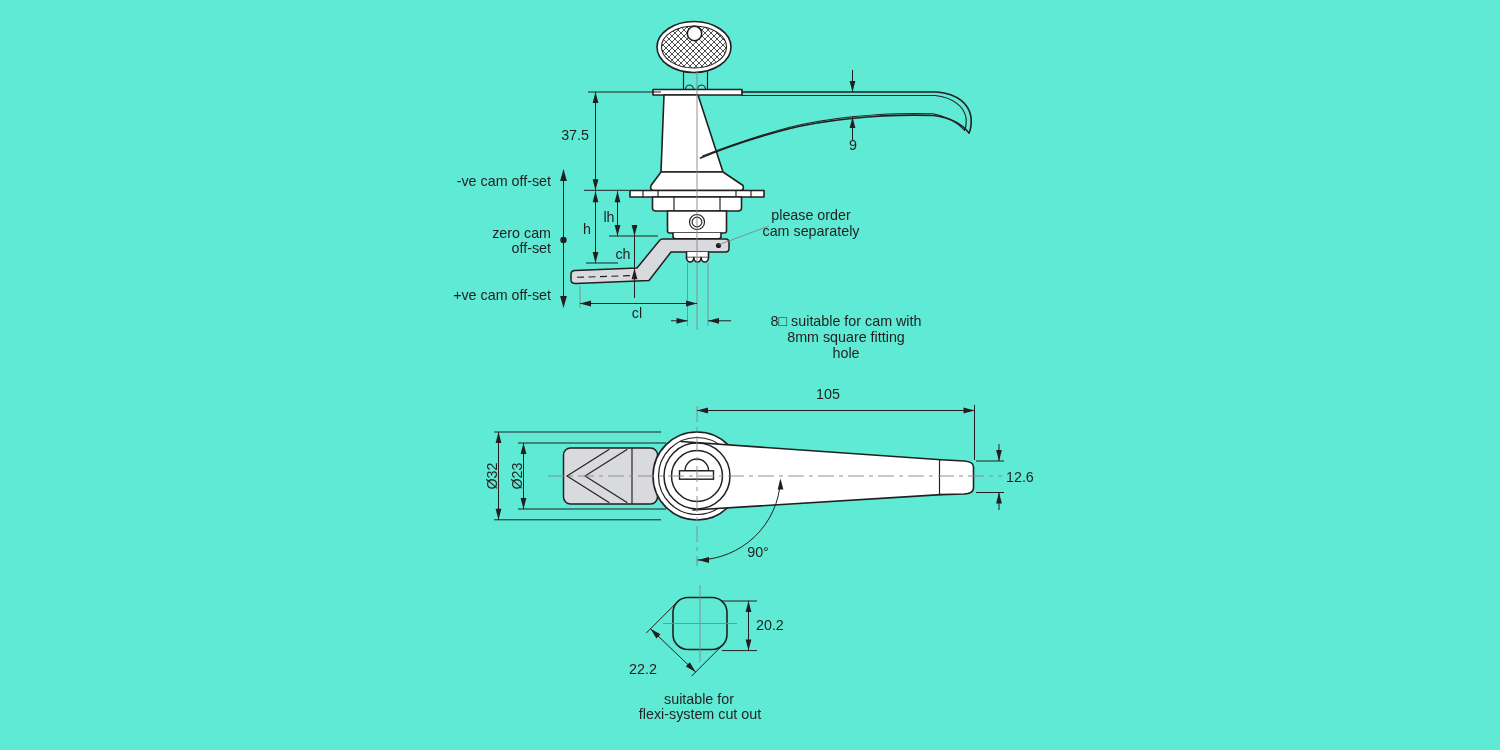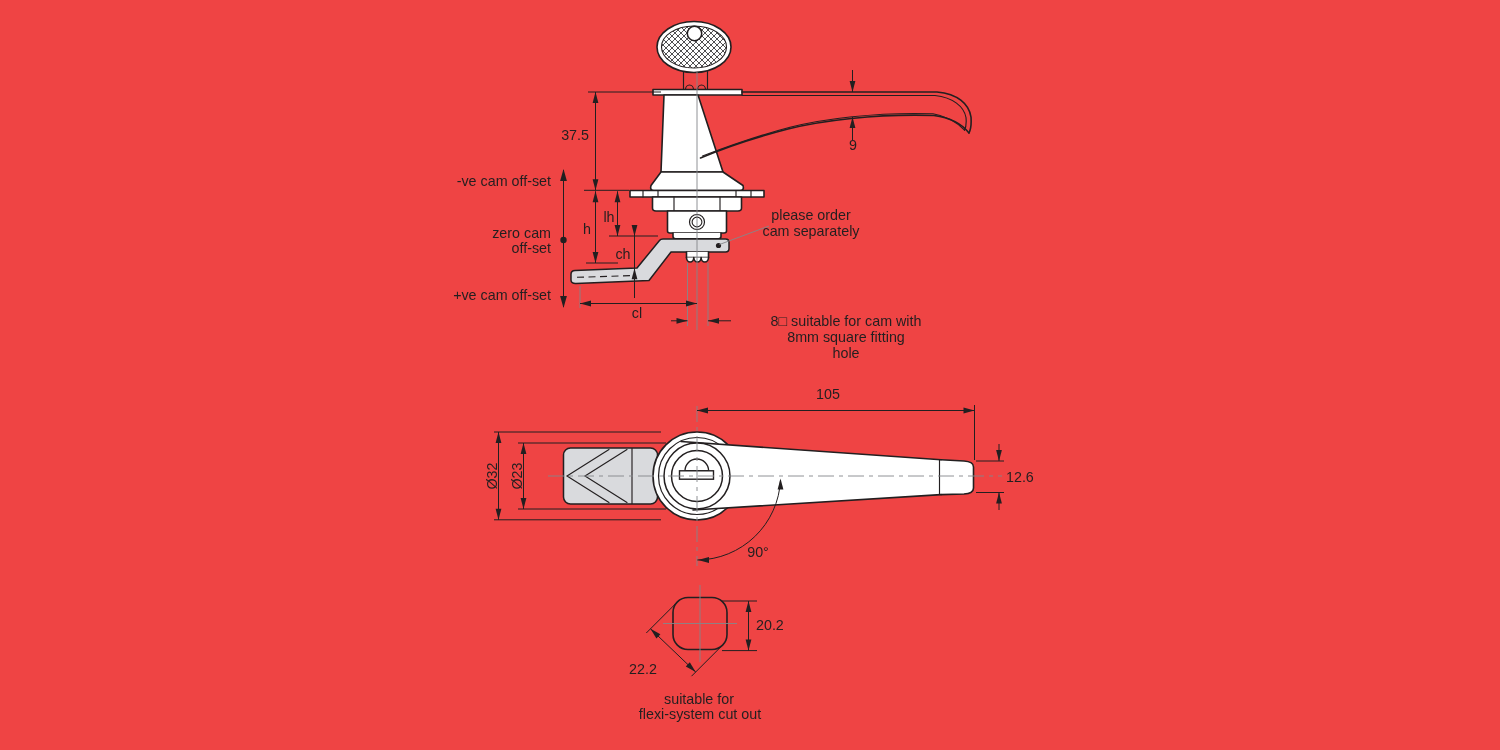"37.5" .stage { background: #ef4444 -> #5eead4 }
